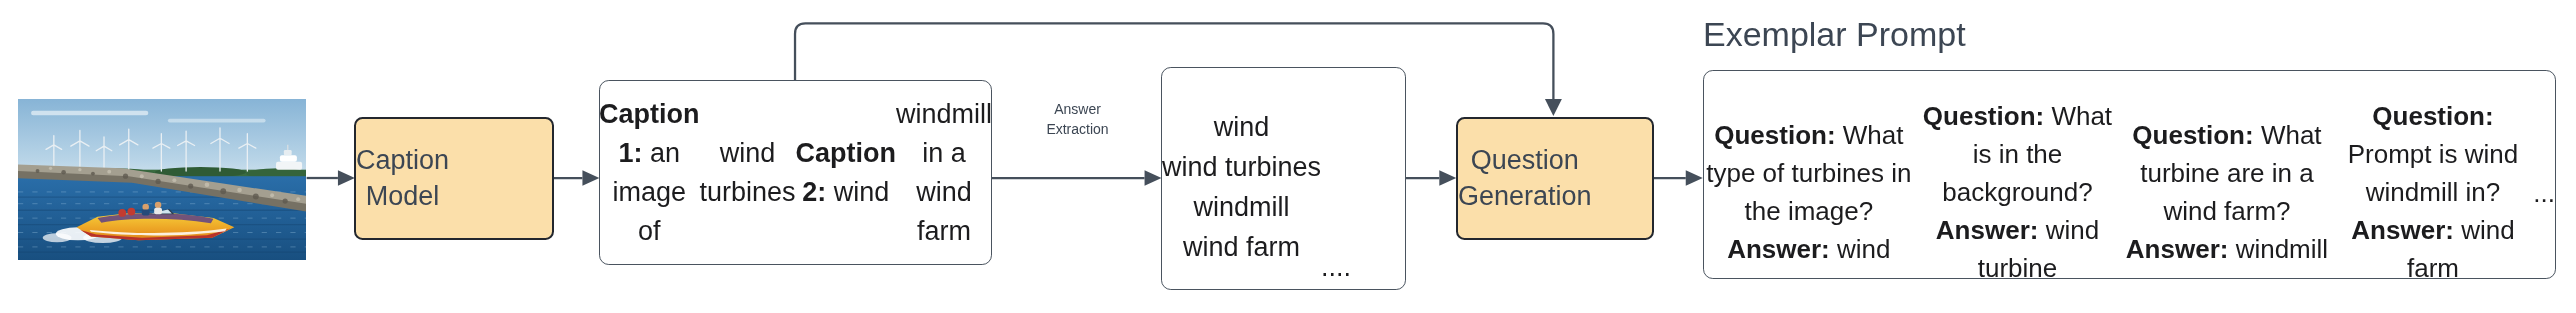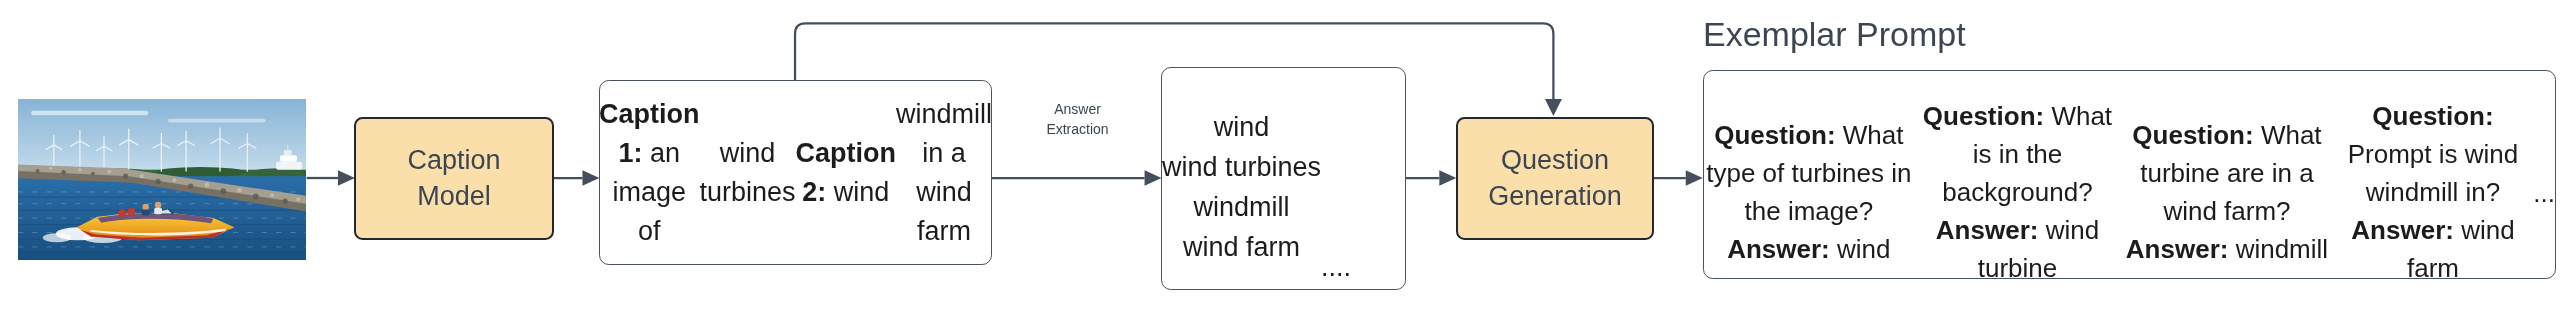"Caption" .proc { justify-content: center -> flex-start }
